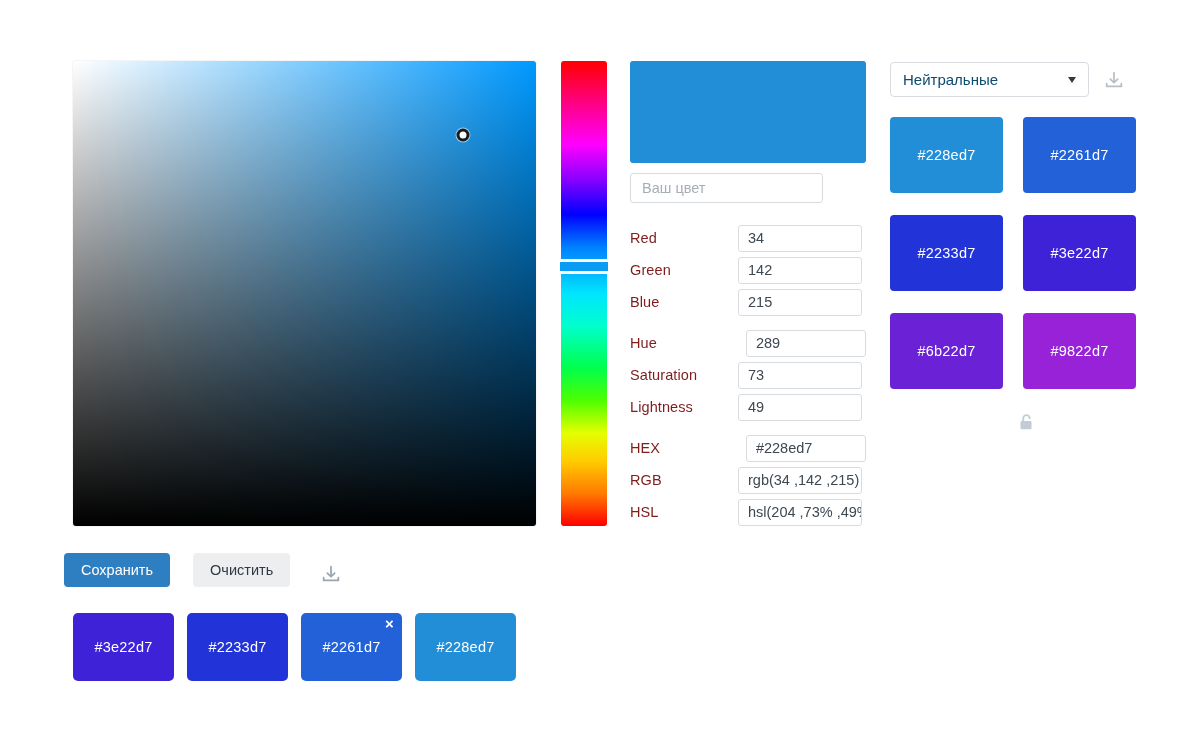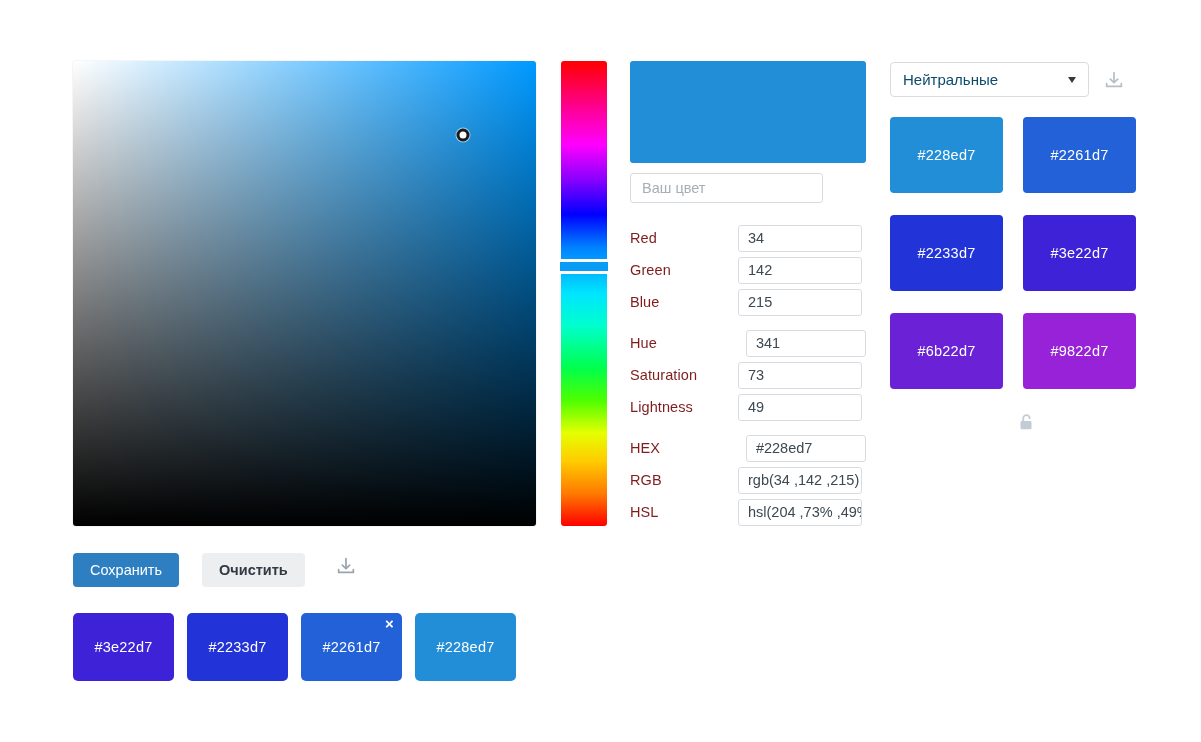"341" div.field-input { text: 341 -> 289 }
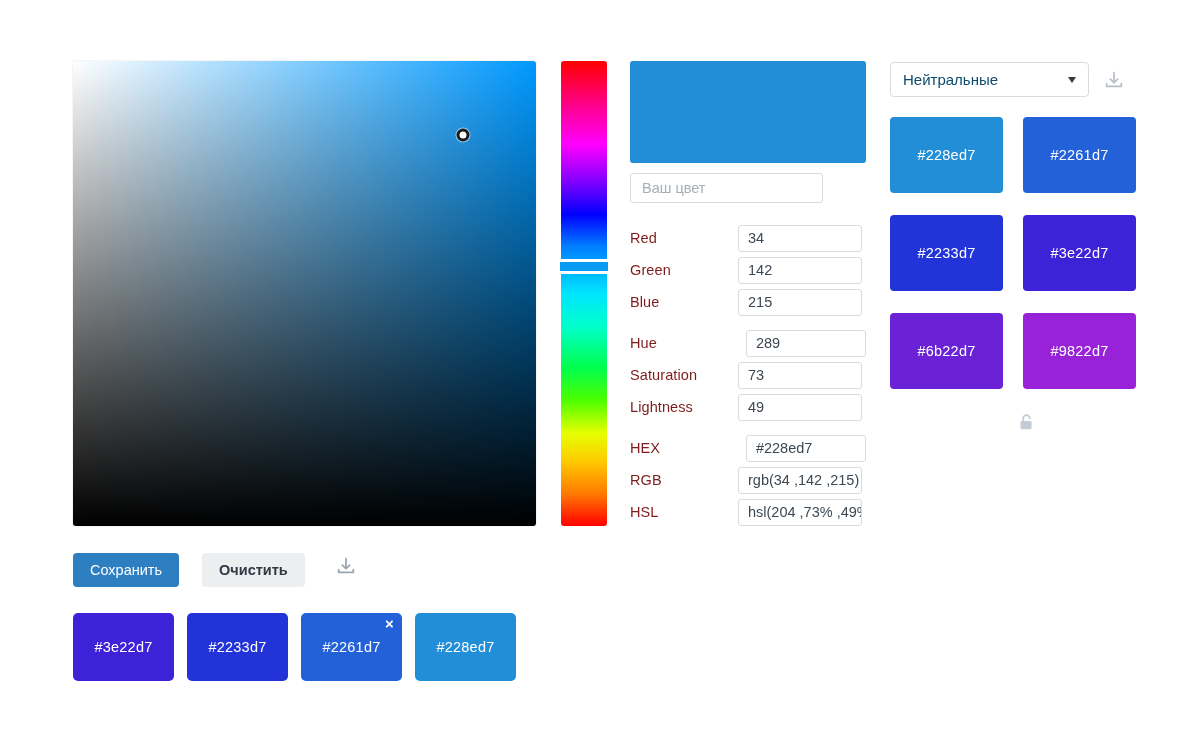"Сохранить" .actions { align-items: flex-start -> flex-end; left: 73px -> 64px }
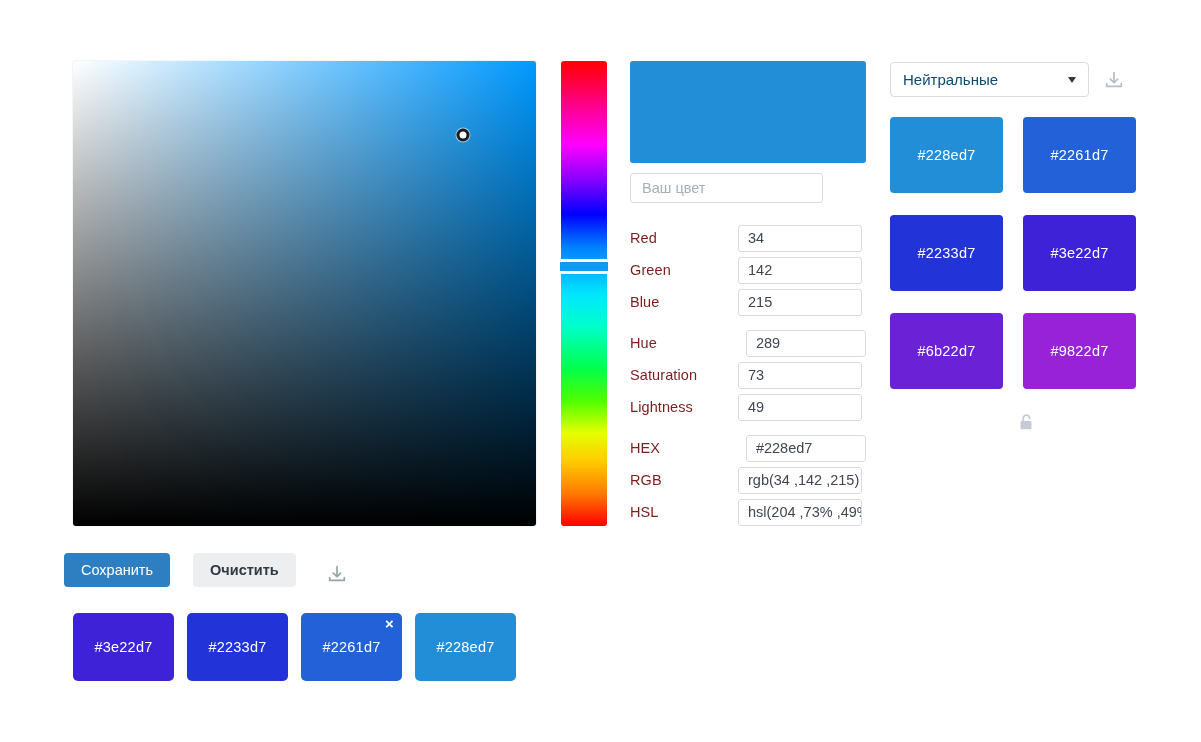"Очистить" .btn-secondary { font-weight: bold -> none }
